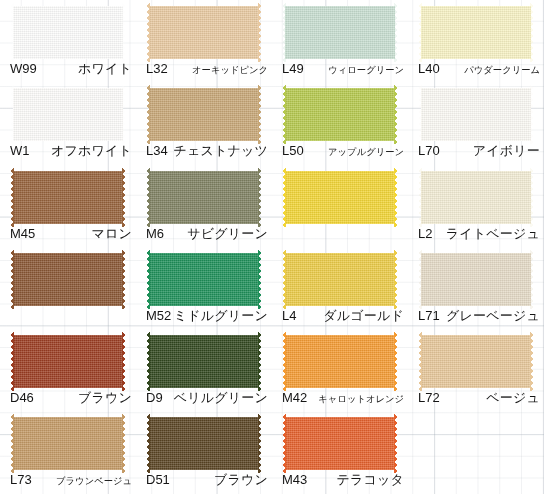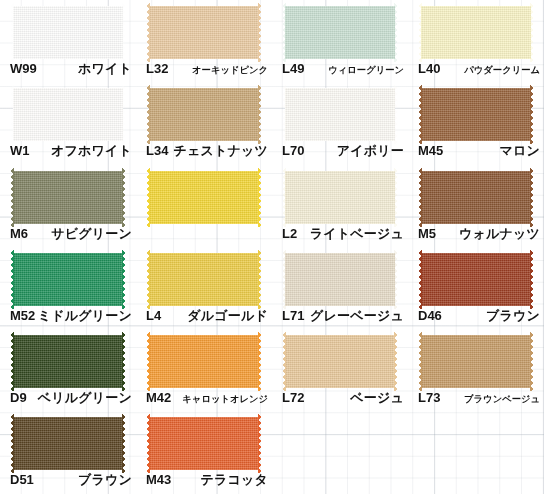"W99" #sheet { font-weight: bold -> none }
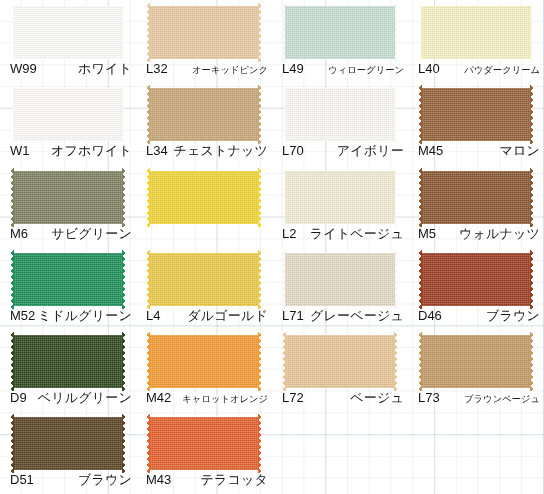"L50" div.cell { html: none -> <div> <div> <div> <div></div> </div> <div></div> <div></div> </div> <div> <span>L50</span> <span>アップルグリーン</span> </div> </div> }
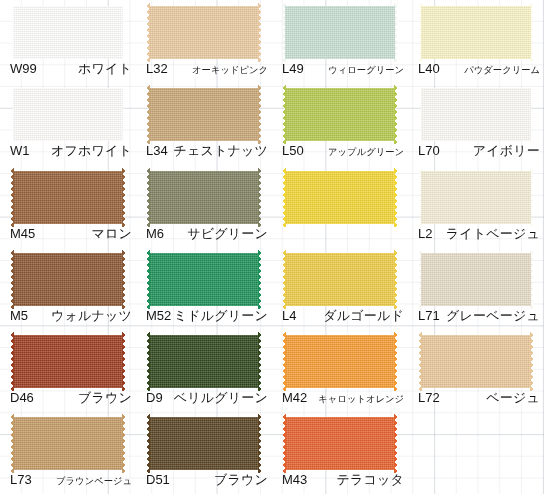"M5" div.labels { html: <div> <span>M5</span> <span>ウォルナッツ</span> </div> -> none }
